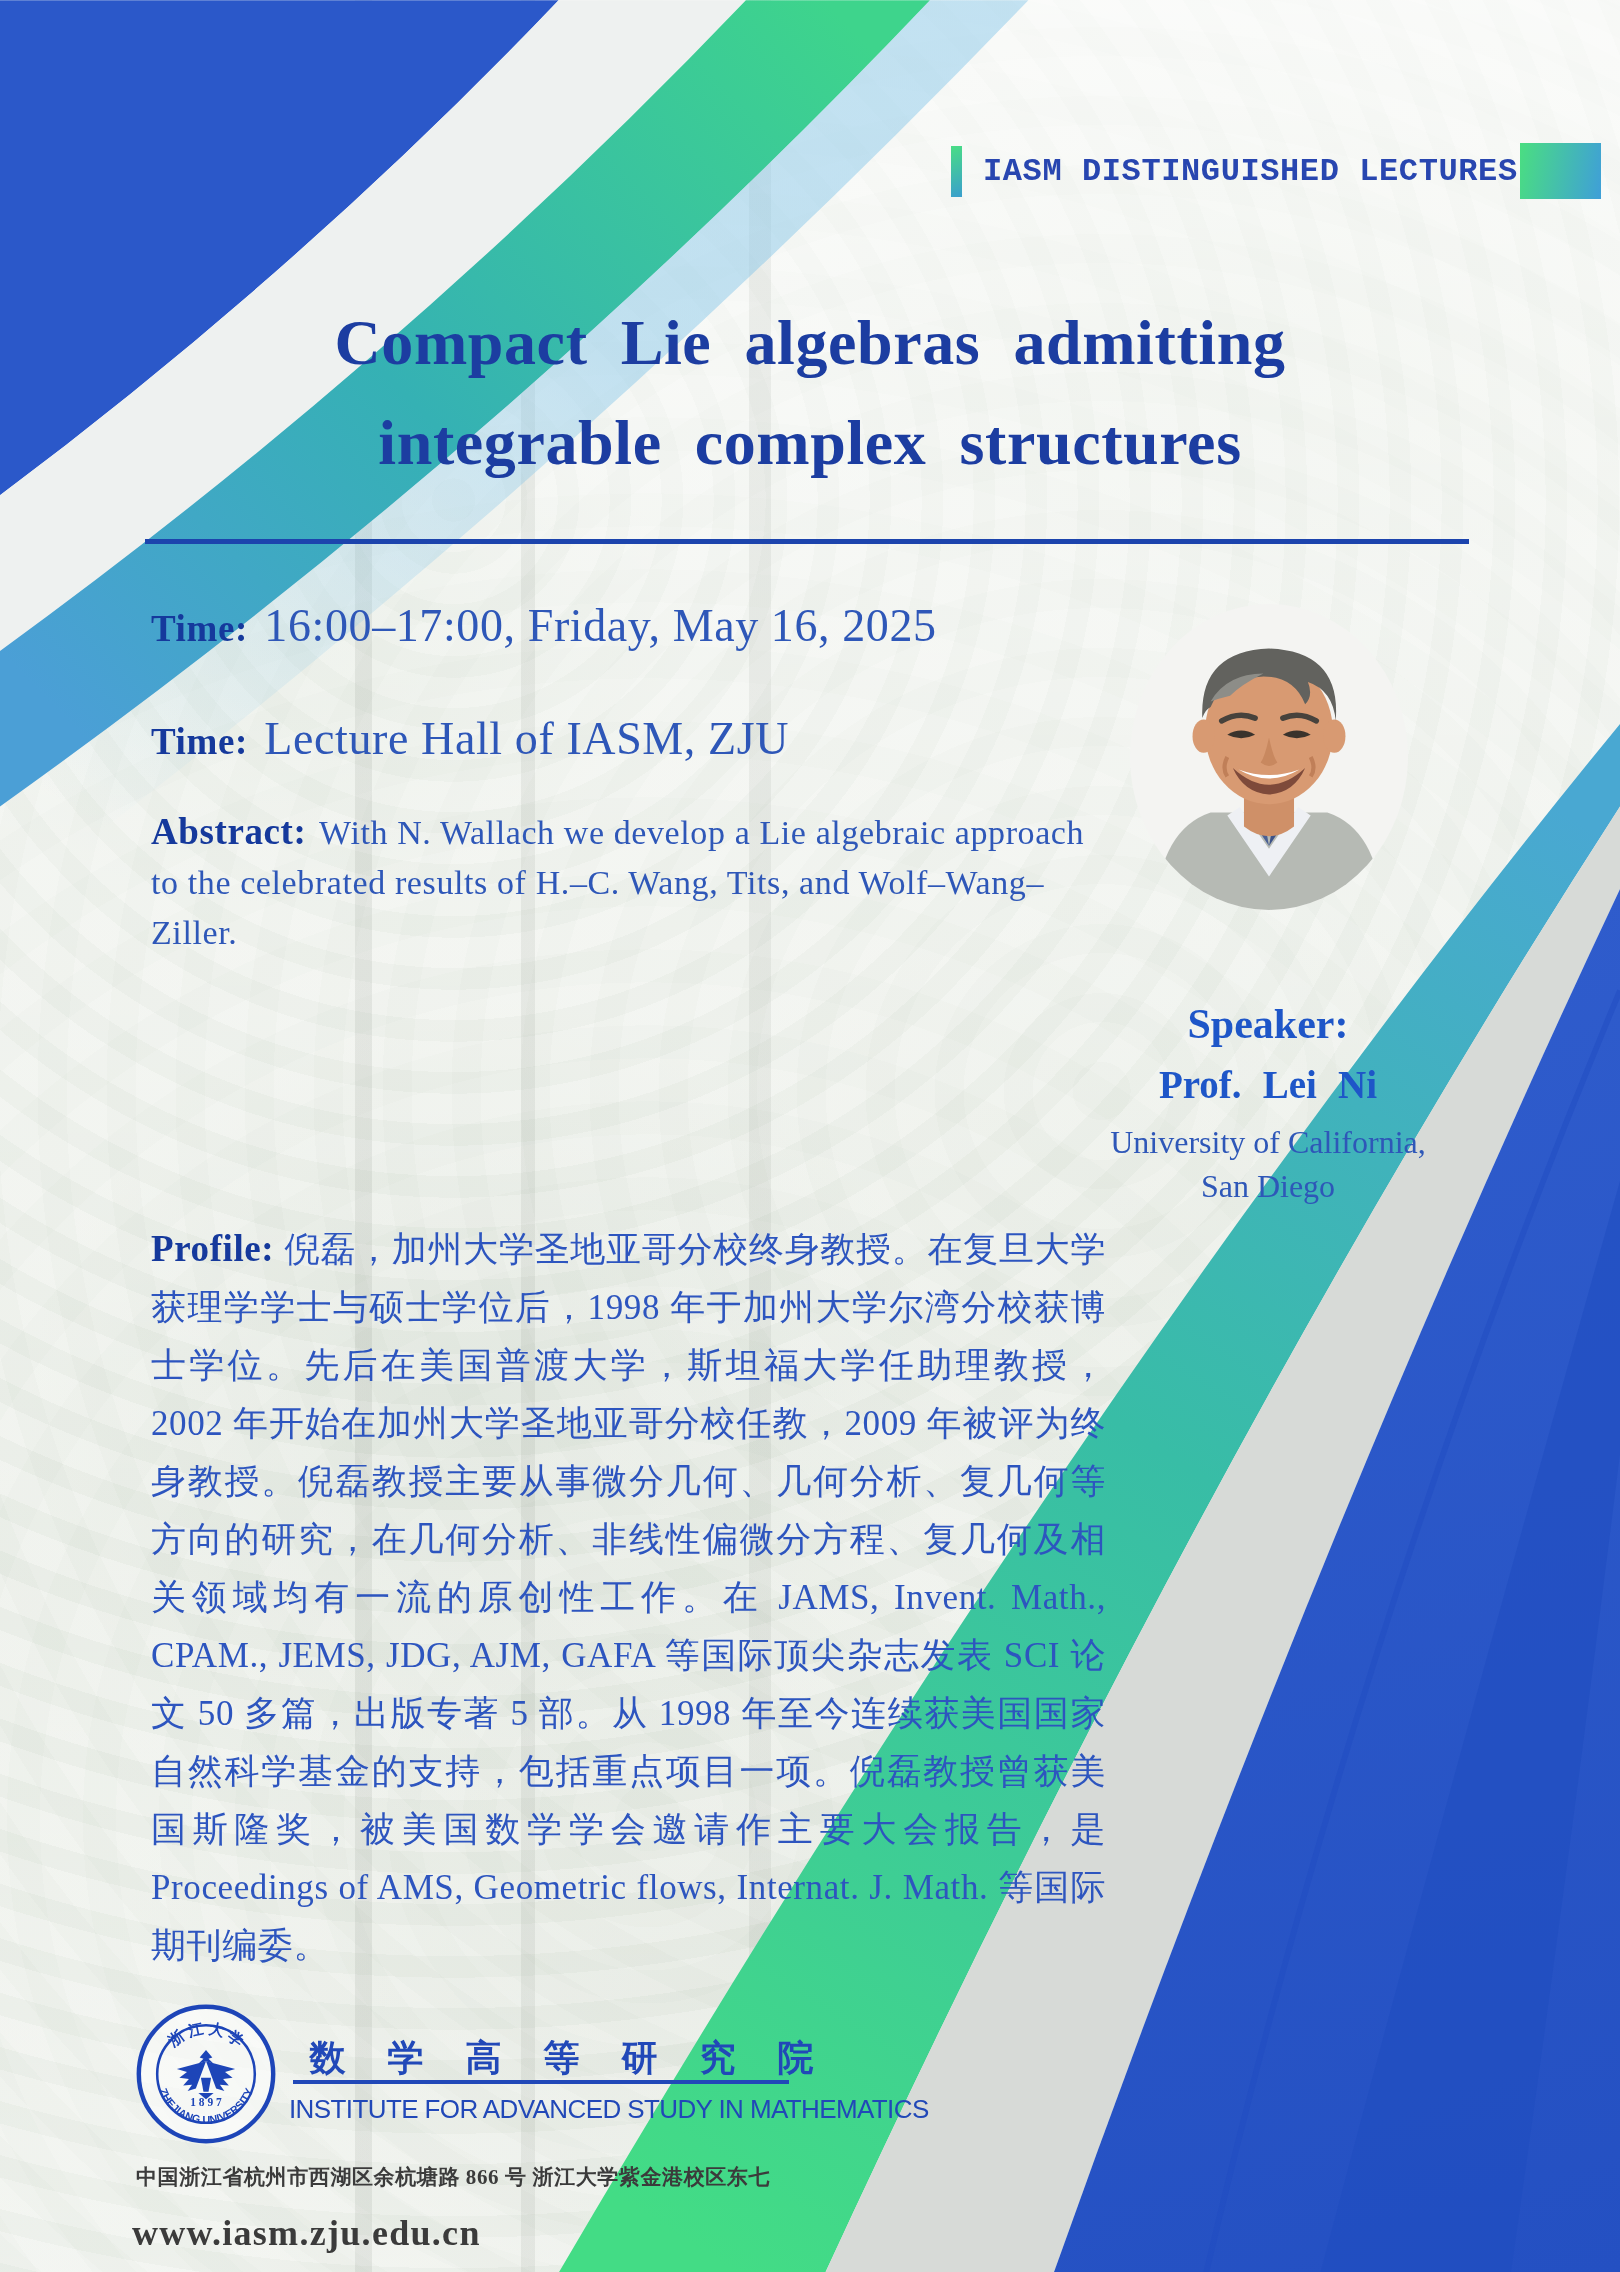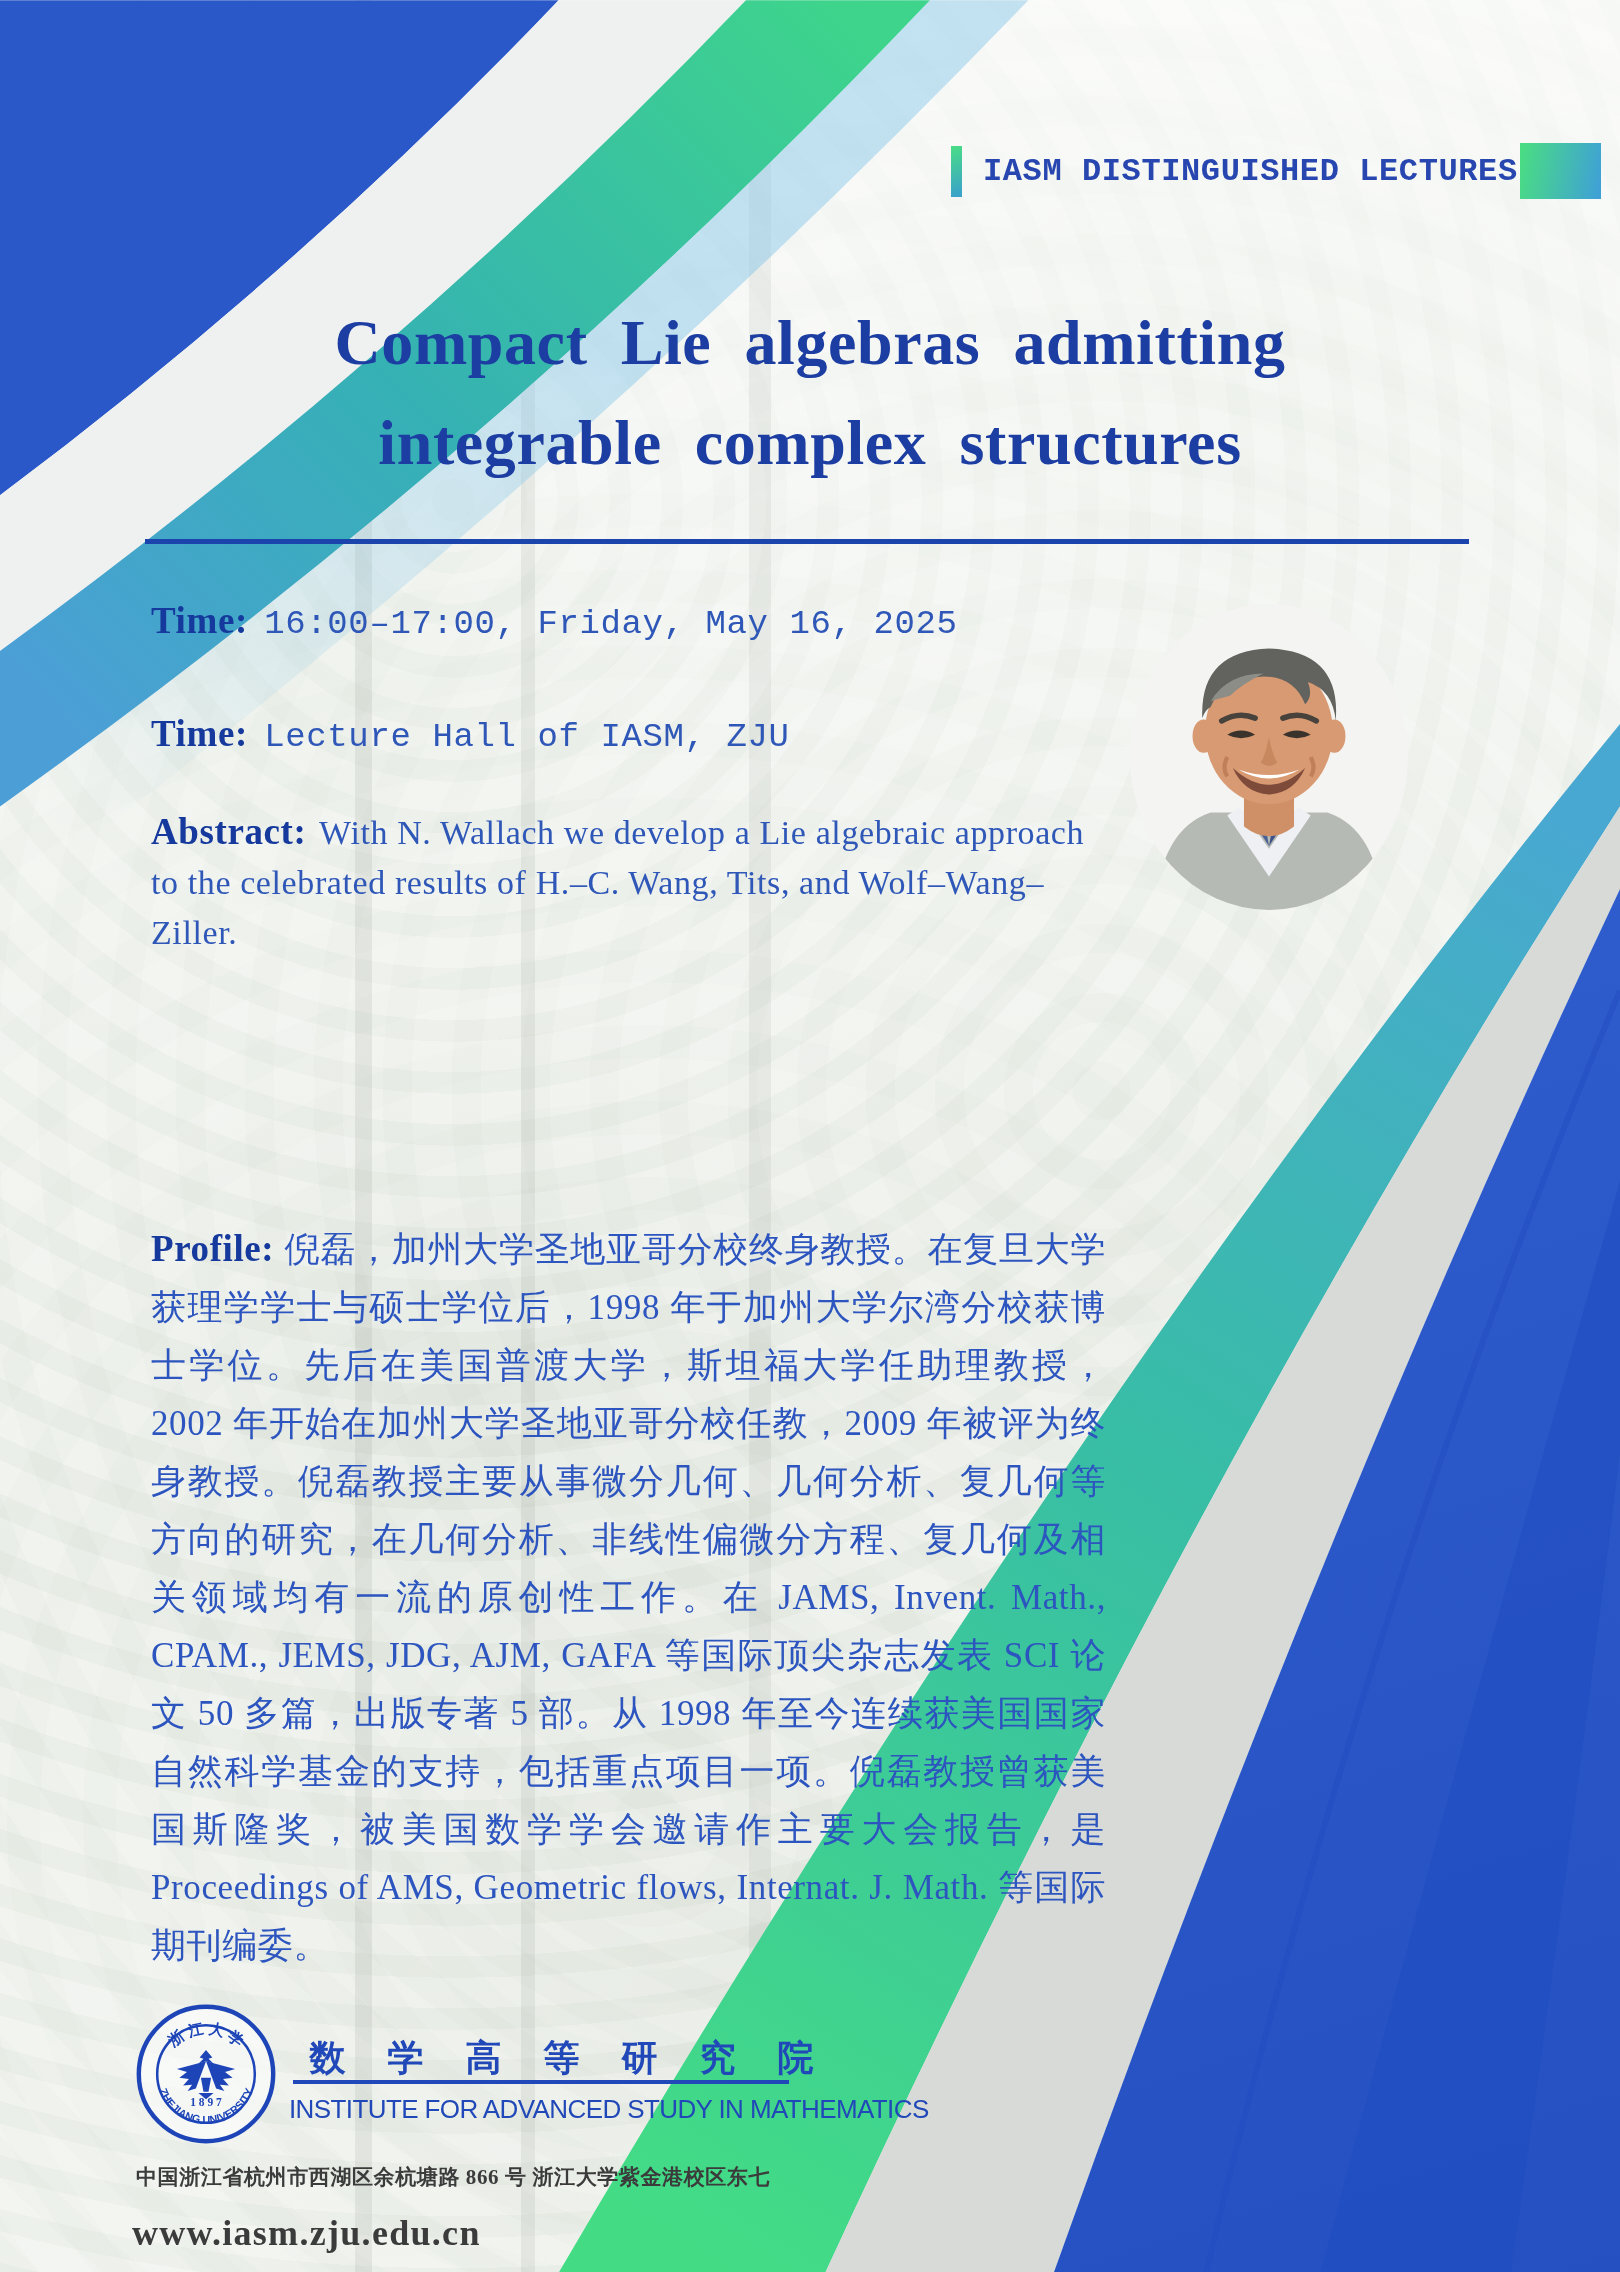"16:00–17:00, Friday, May 16, 2025" .val { font-family: Liberation Mono, monospace -> none; font-size: 34px -> 46px }
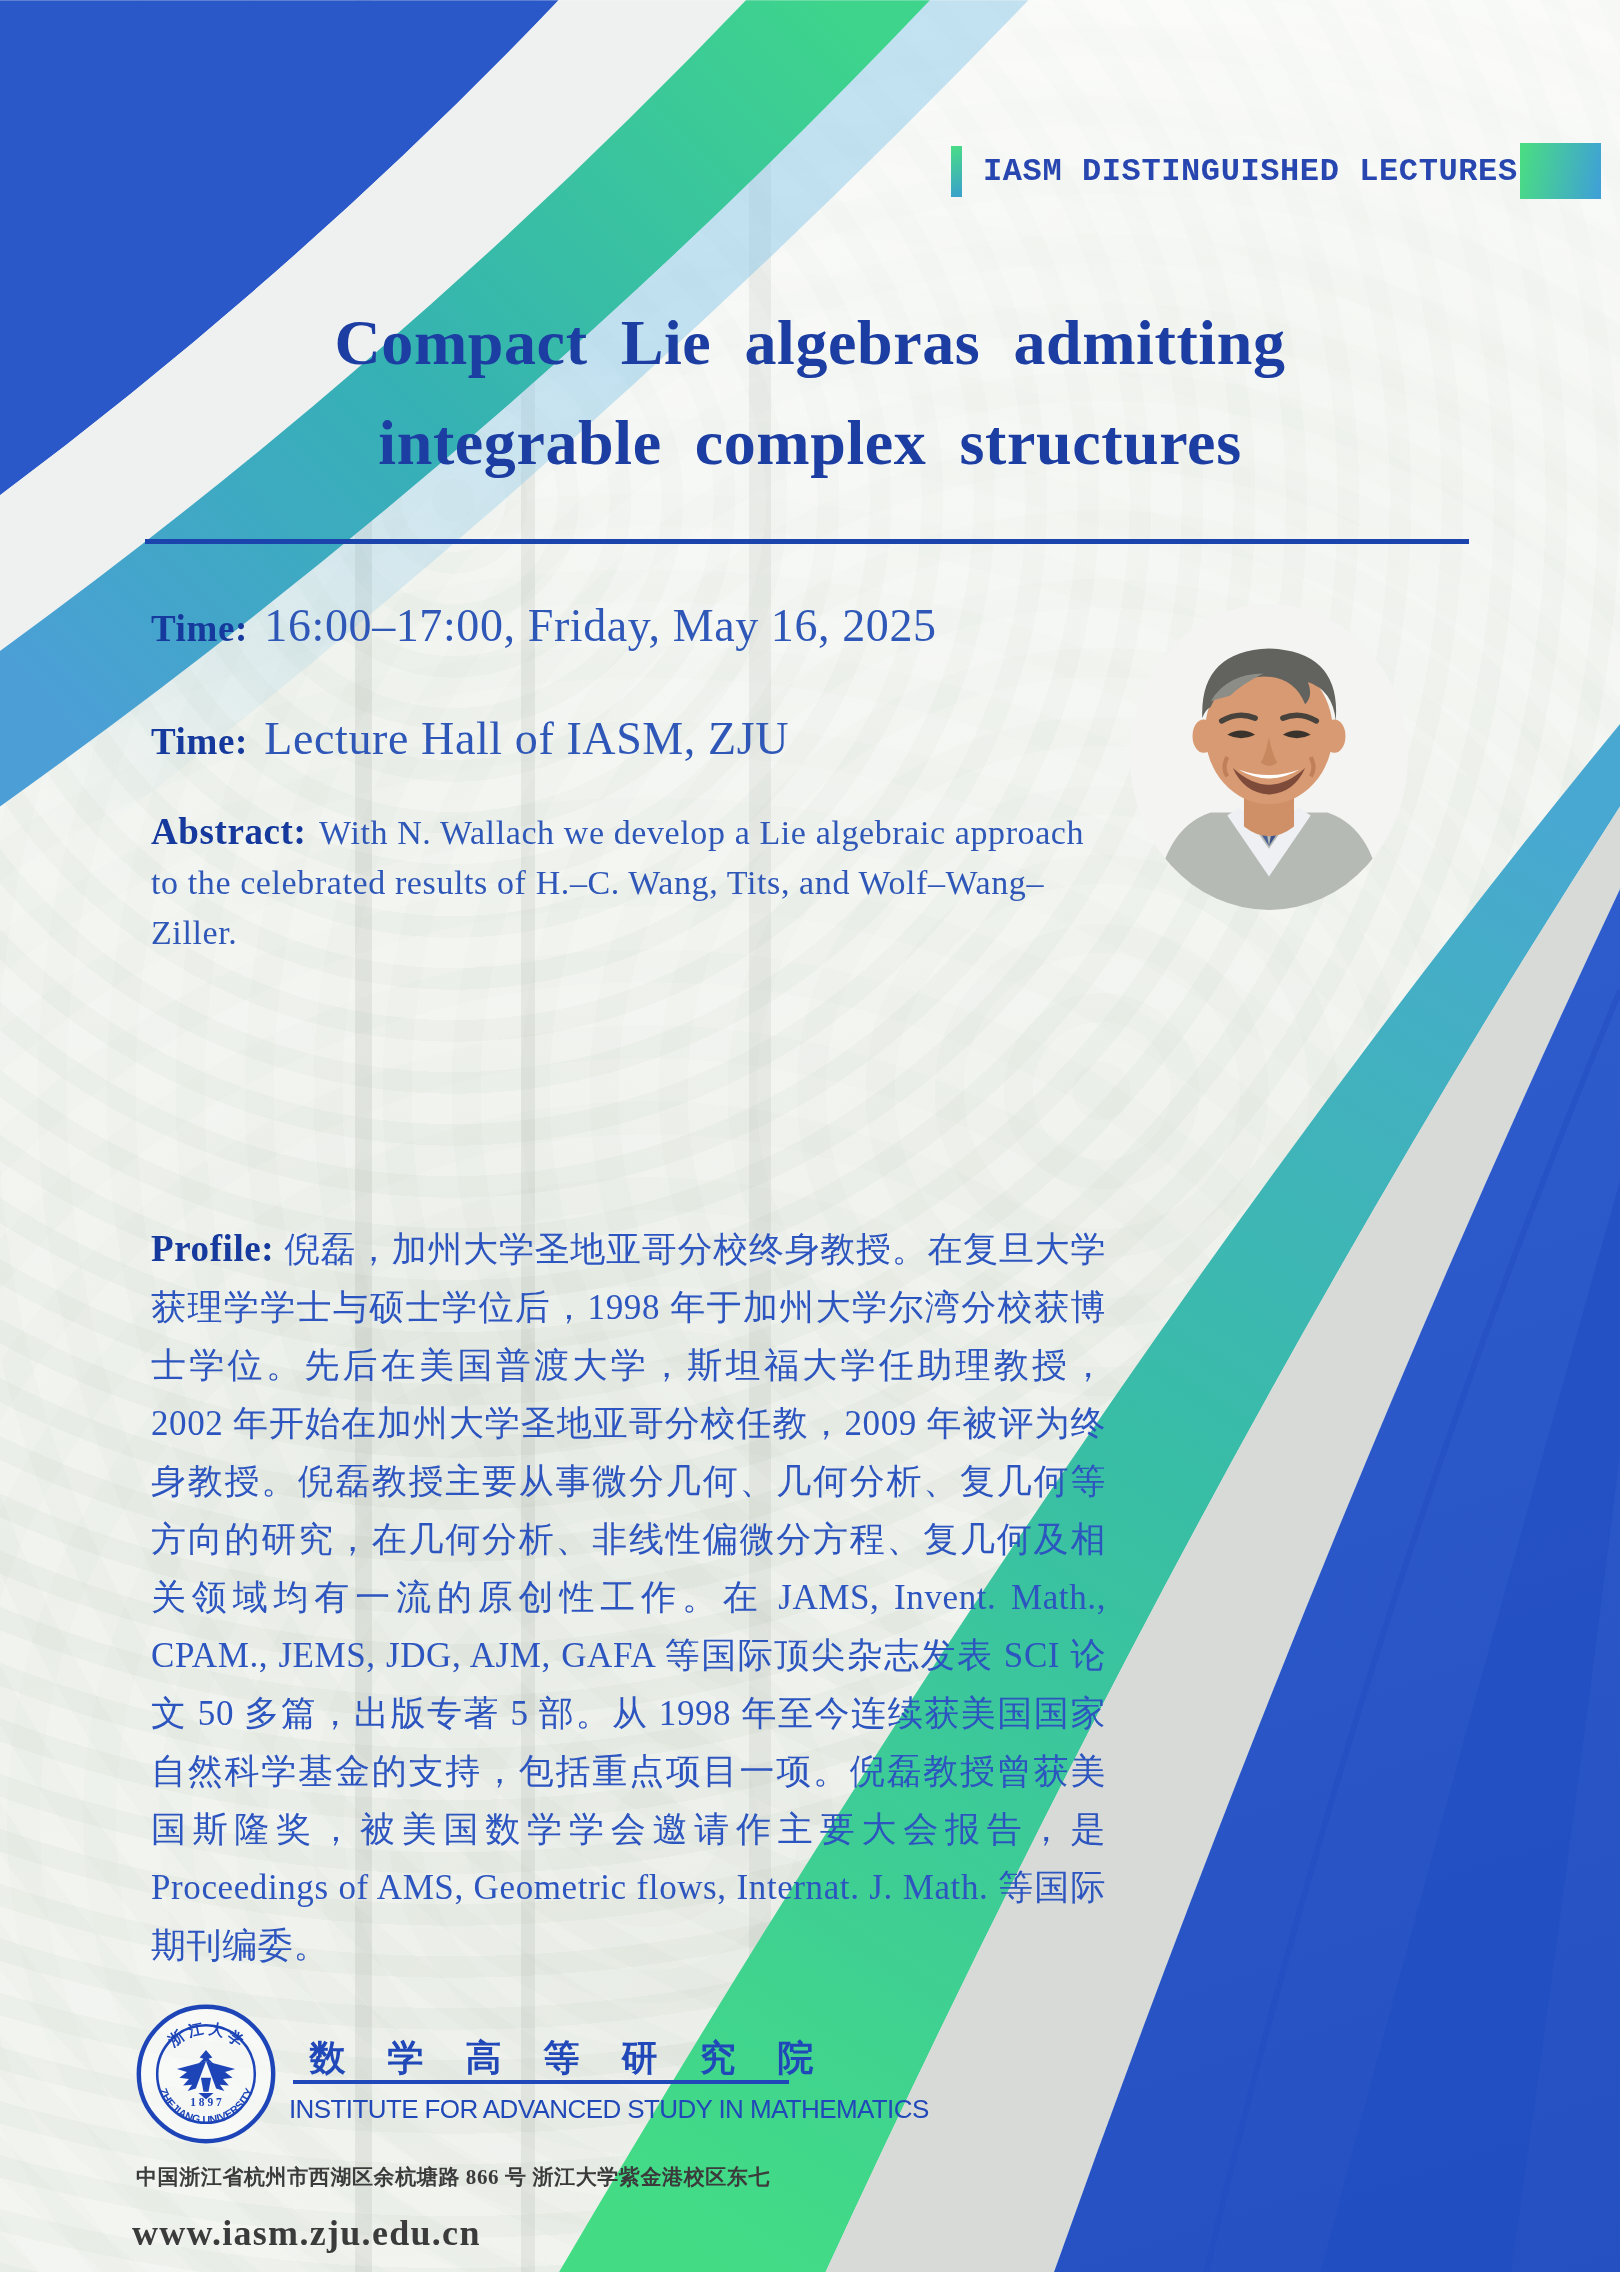"Speaker:" div.speaker-block { html: none -> <div> <span>Speaker:</span> <span>Prof. Lei Ni</span> <span>University of California,</span> <span>San Diego</span> </div> }
